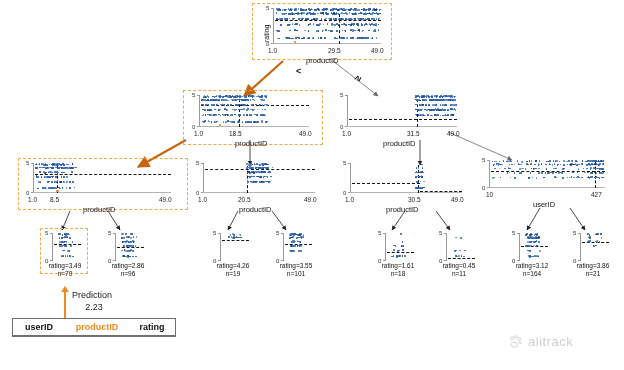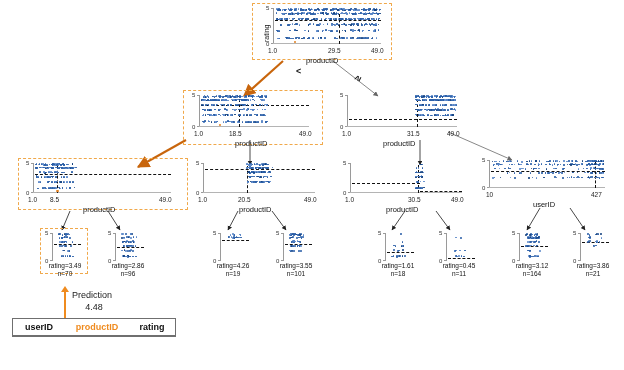"4.48" div.predLbl { text: 4.48 -> 2.23 }
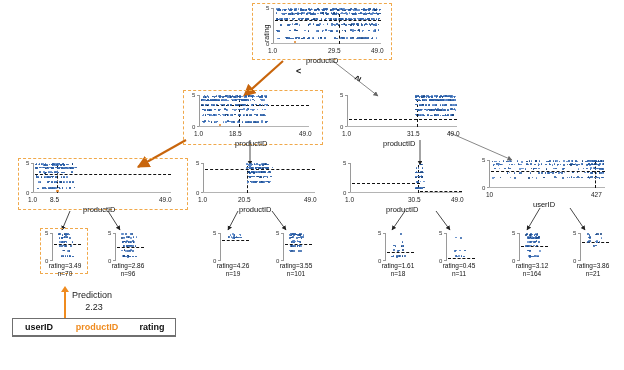"alitrack" div.wm { html: none -> <div> <span> <svg> <circle></circle> <circle></circle> <circle></circle> <circle></circle> <path></path> </svg> </span> <span>alitrack</span> </div> }
